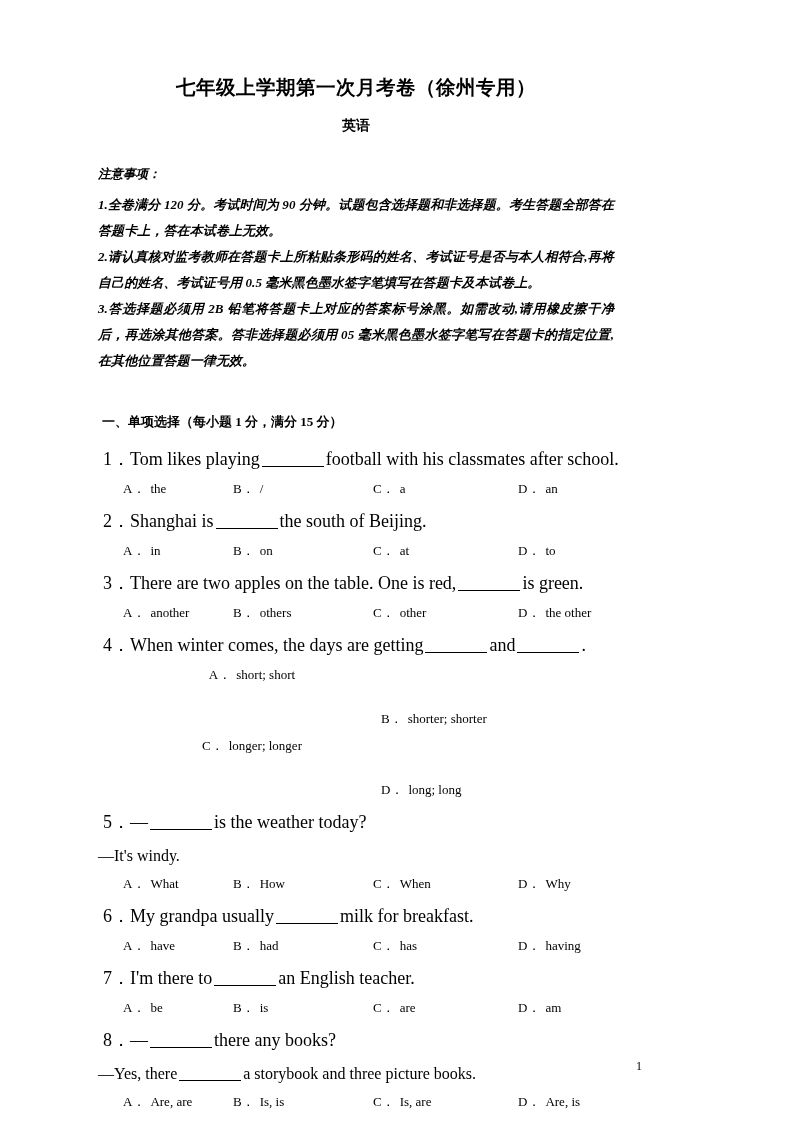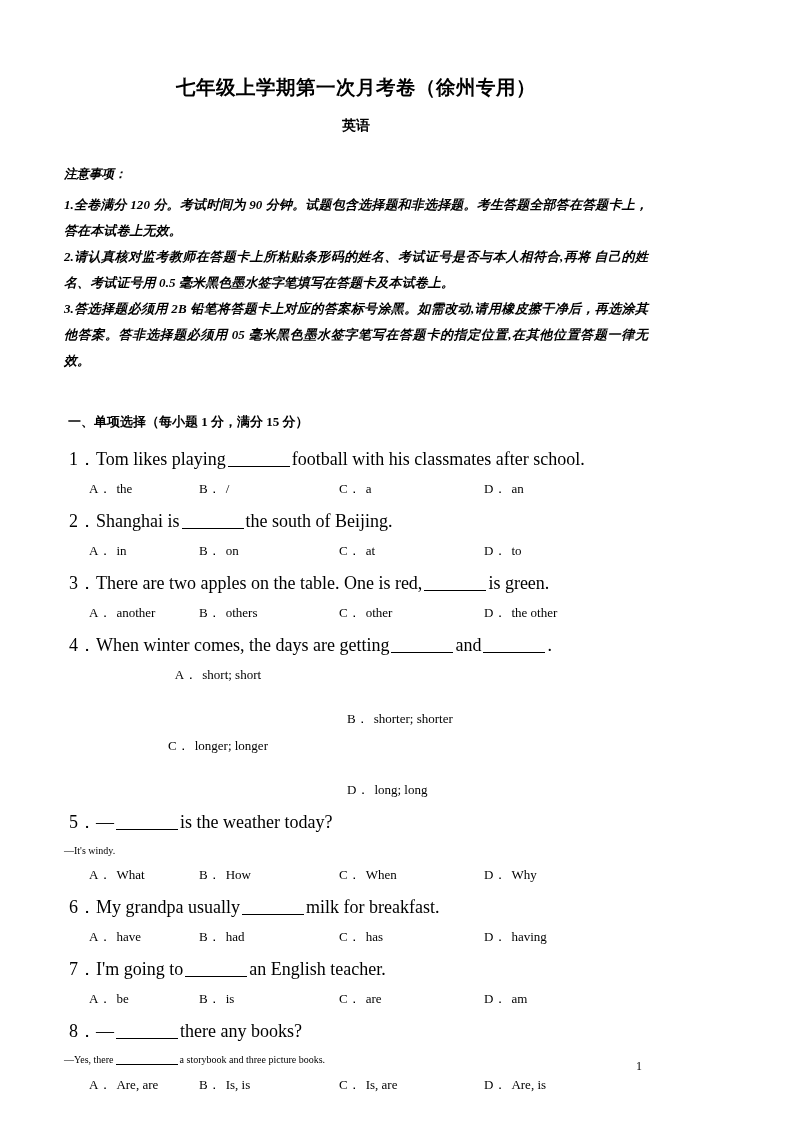"七年级上学期第一次月考卷（徐州专用）" .page { padding: 0 64px -> 0 98px }
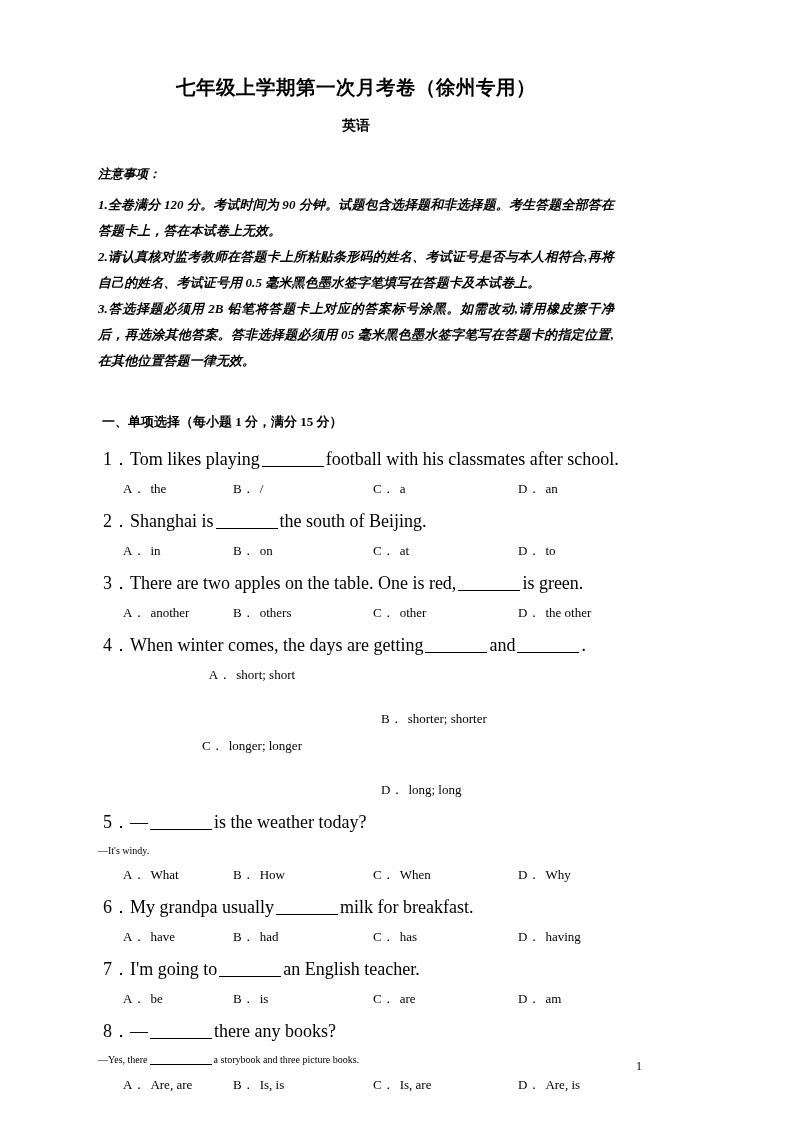"—It's windy." .q-dialog-line { font-size: 10px -> 16px }
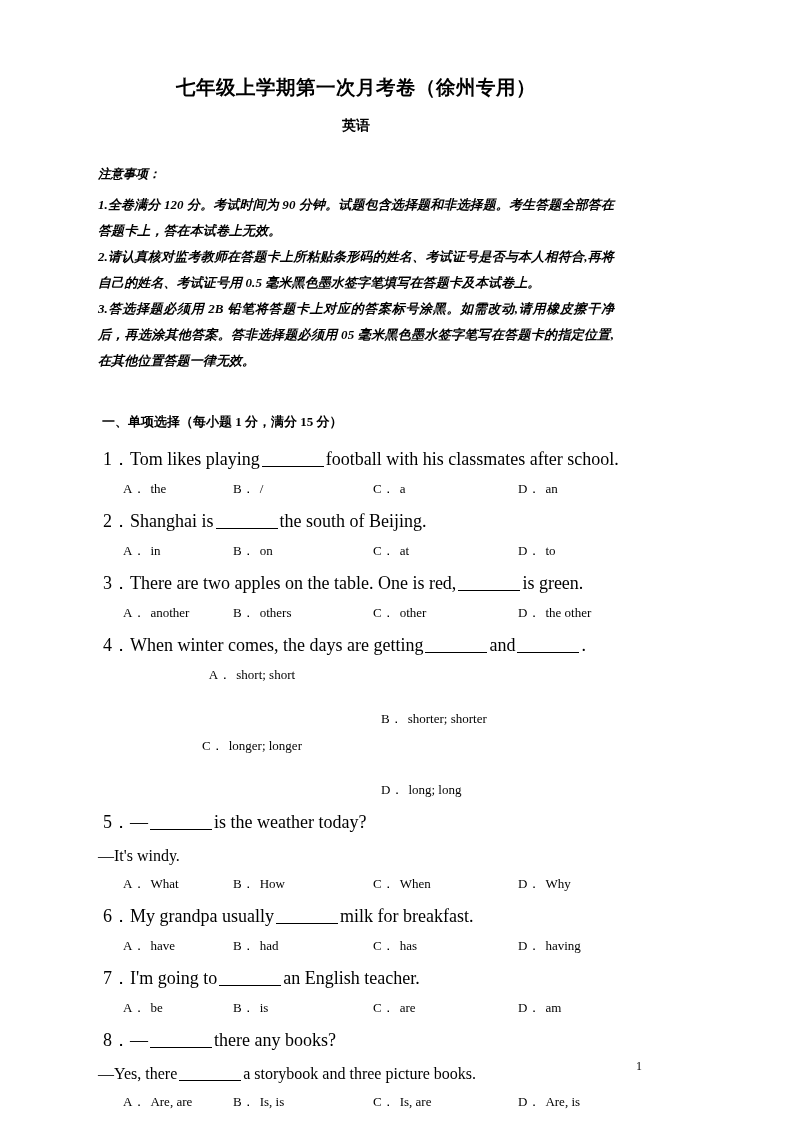"I'm going to" span { text: going -> there }
